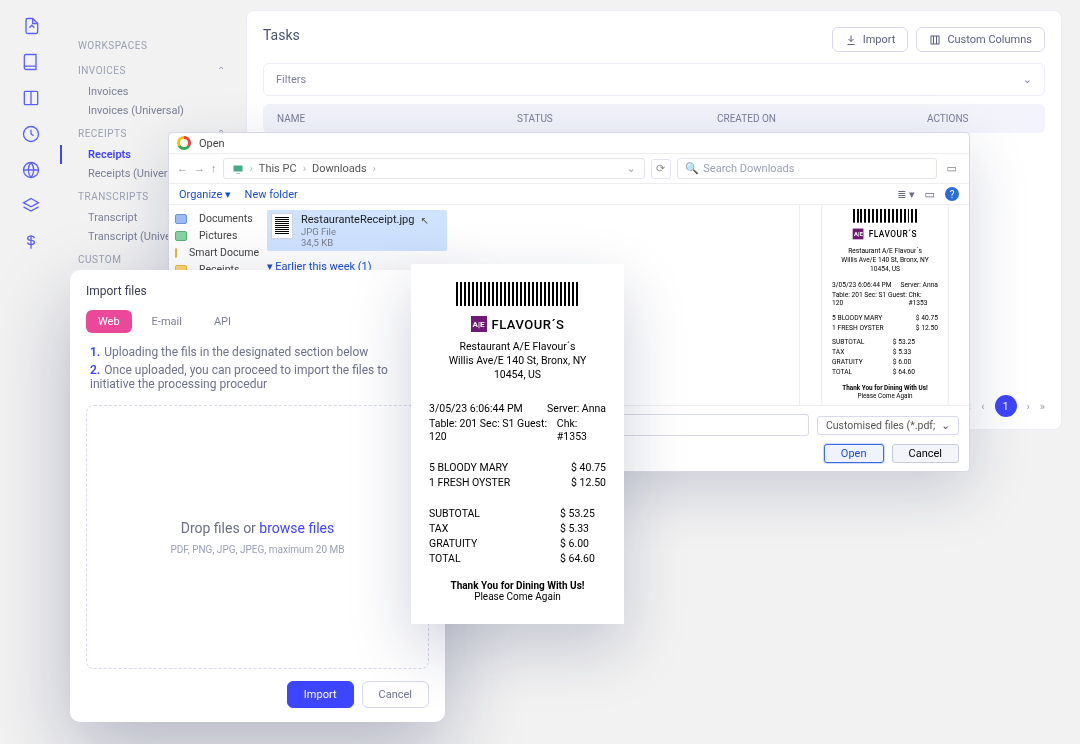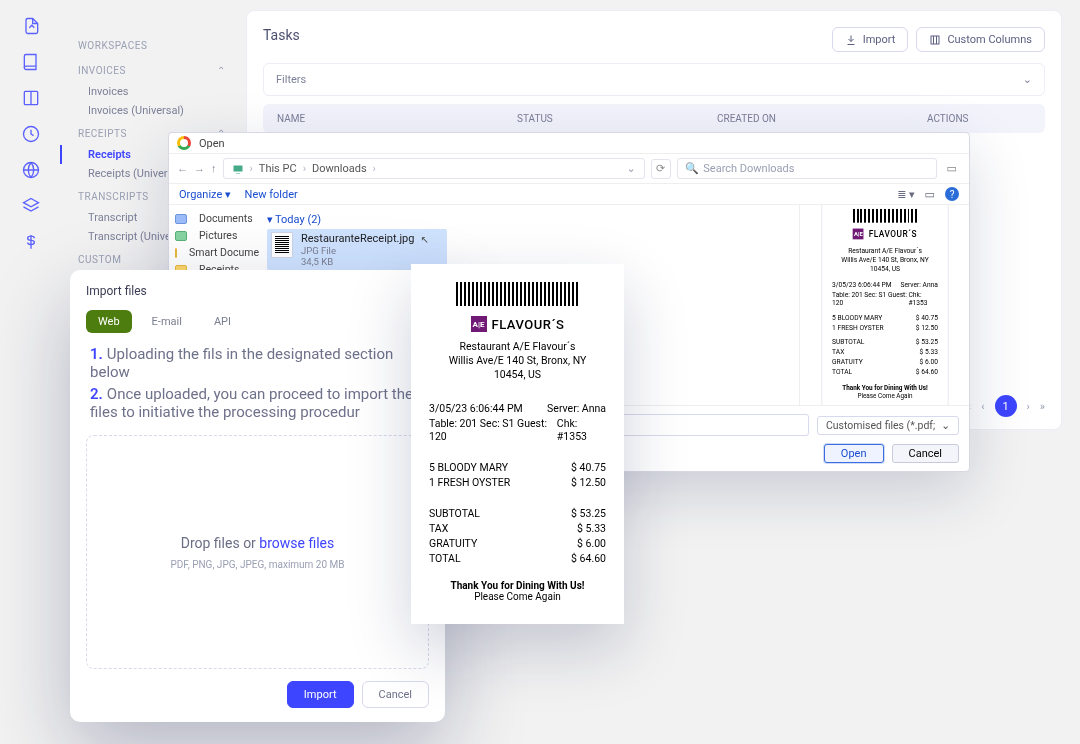"Today (2)" div.grp-head { html: <div>Today (2)</div> -> none }
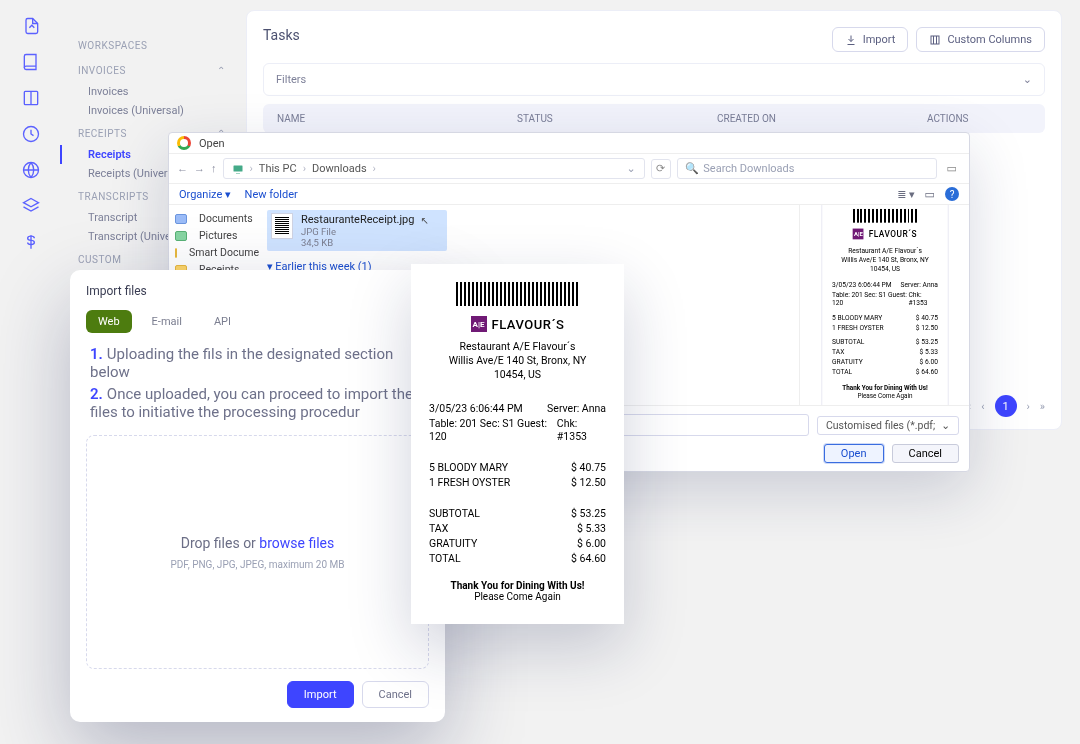"Web" .ip-tab.active { background: #4d7c0f -> #ec4899 }
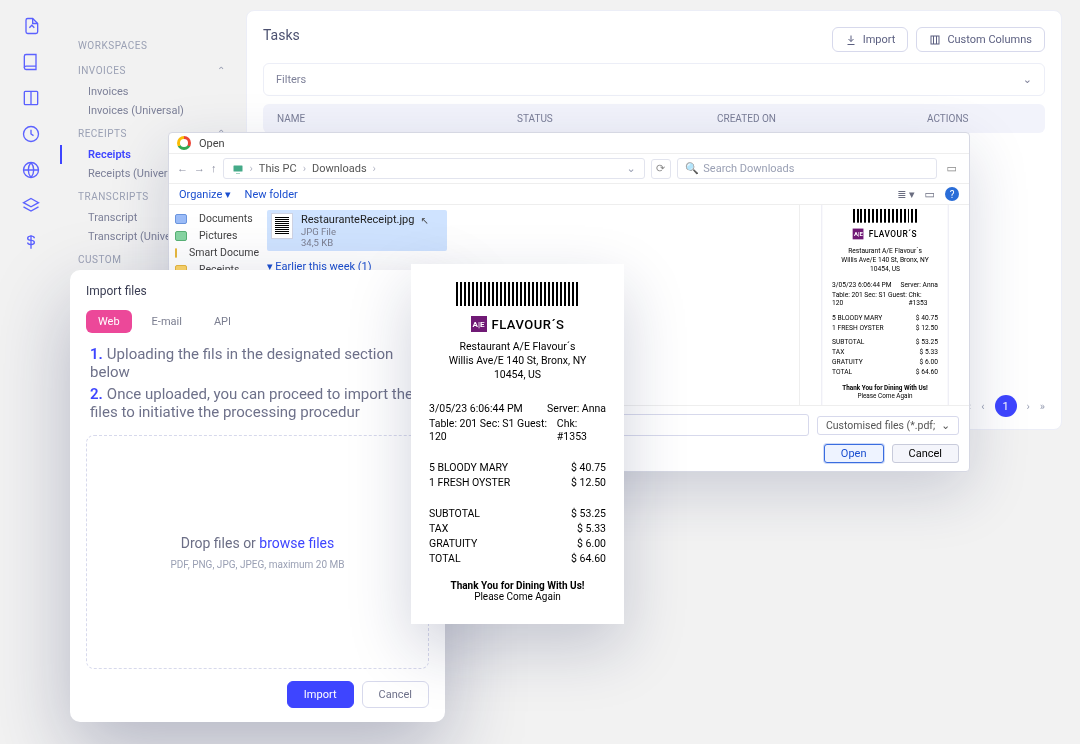"1. Uploading the fils in" .ip-step { font-size: 15px -> 12px }
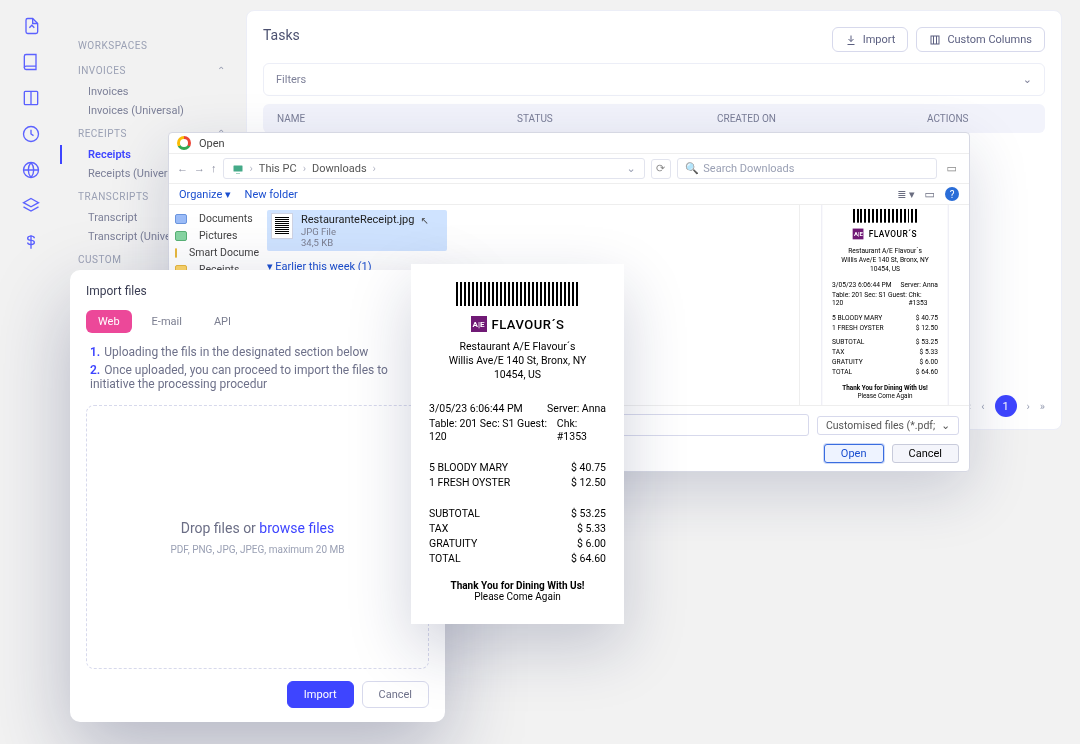"$ 53.25" .r-total .r-row span:last-child { text-align: right -> none }
